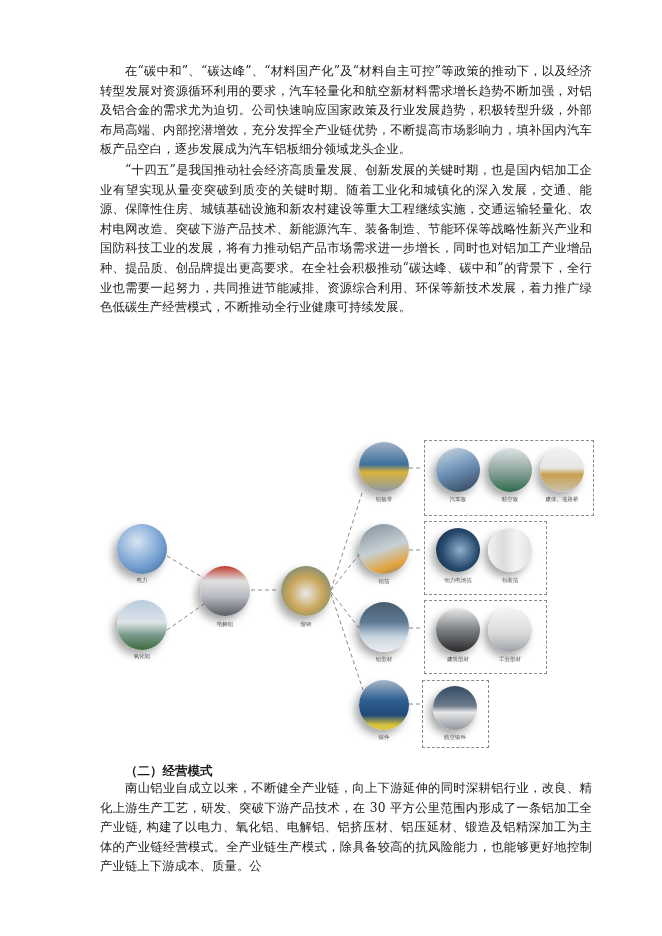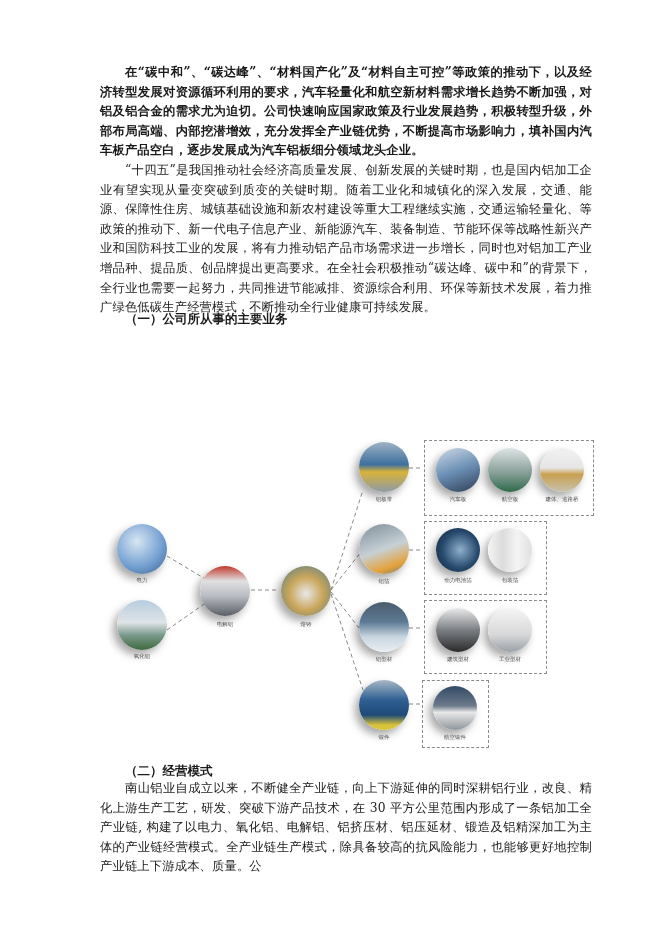"在“碳中和”、“碳达峰”、“材料国产化”及“材料自主可控”等政策的推动下，以及经" p.para { font-weight: bold -> none }
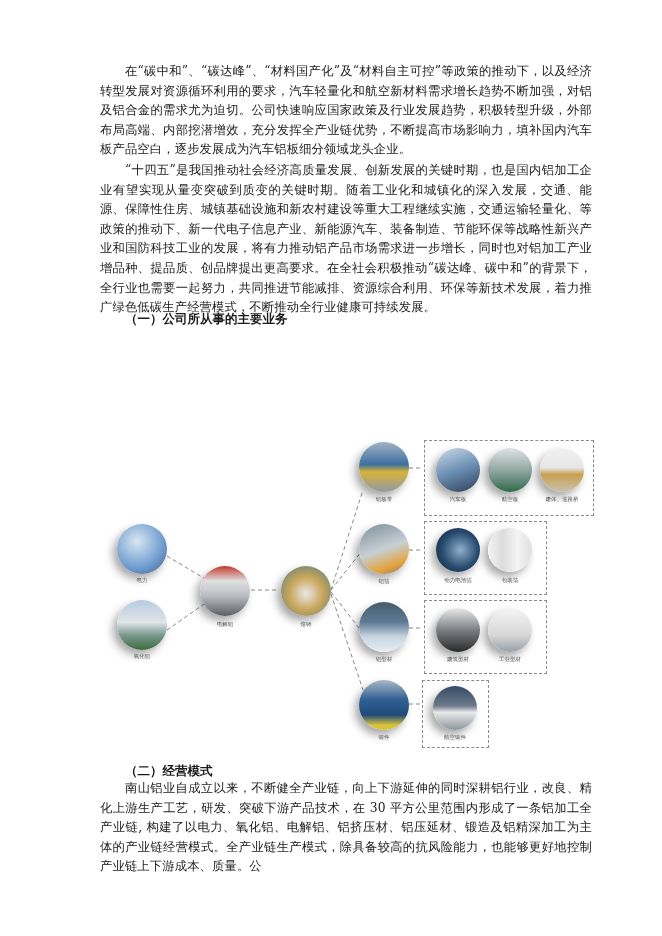"“十四五”是我国推动社会经济高质量发展、创新发展的关键时期，也是国内铝加工企业有" p.para { text: 等政策的推动下、新一代电子信息产业 -> 农村电网改造、突破下游产品技术 }
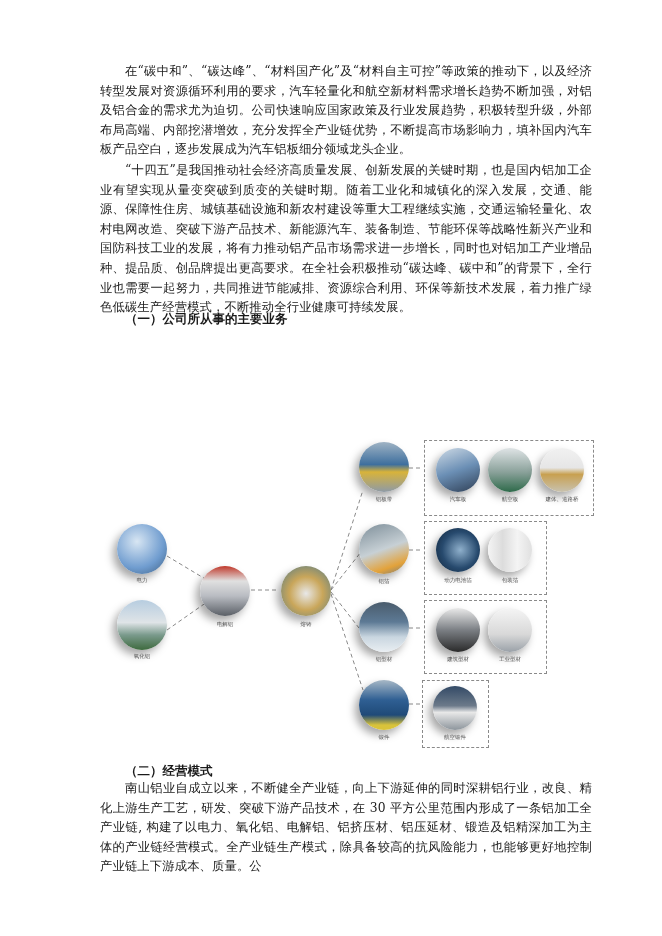"（一）公司所从事的主要业务" p.heading { html: <p>（一）公司所从事的主要业务</p> -> none }
